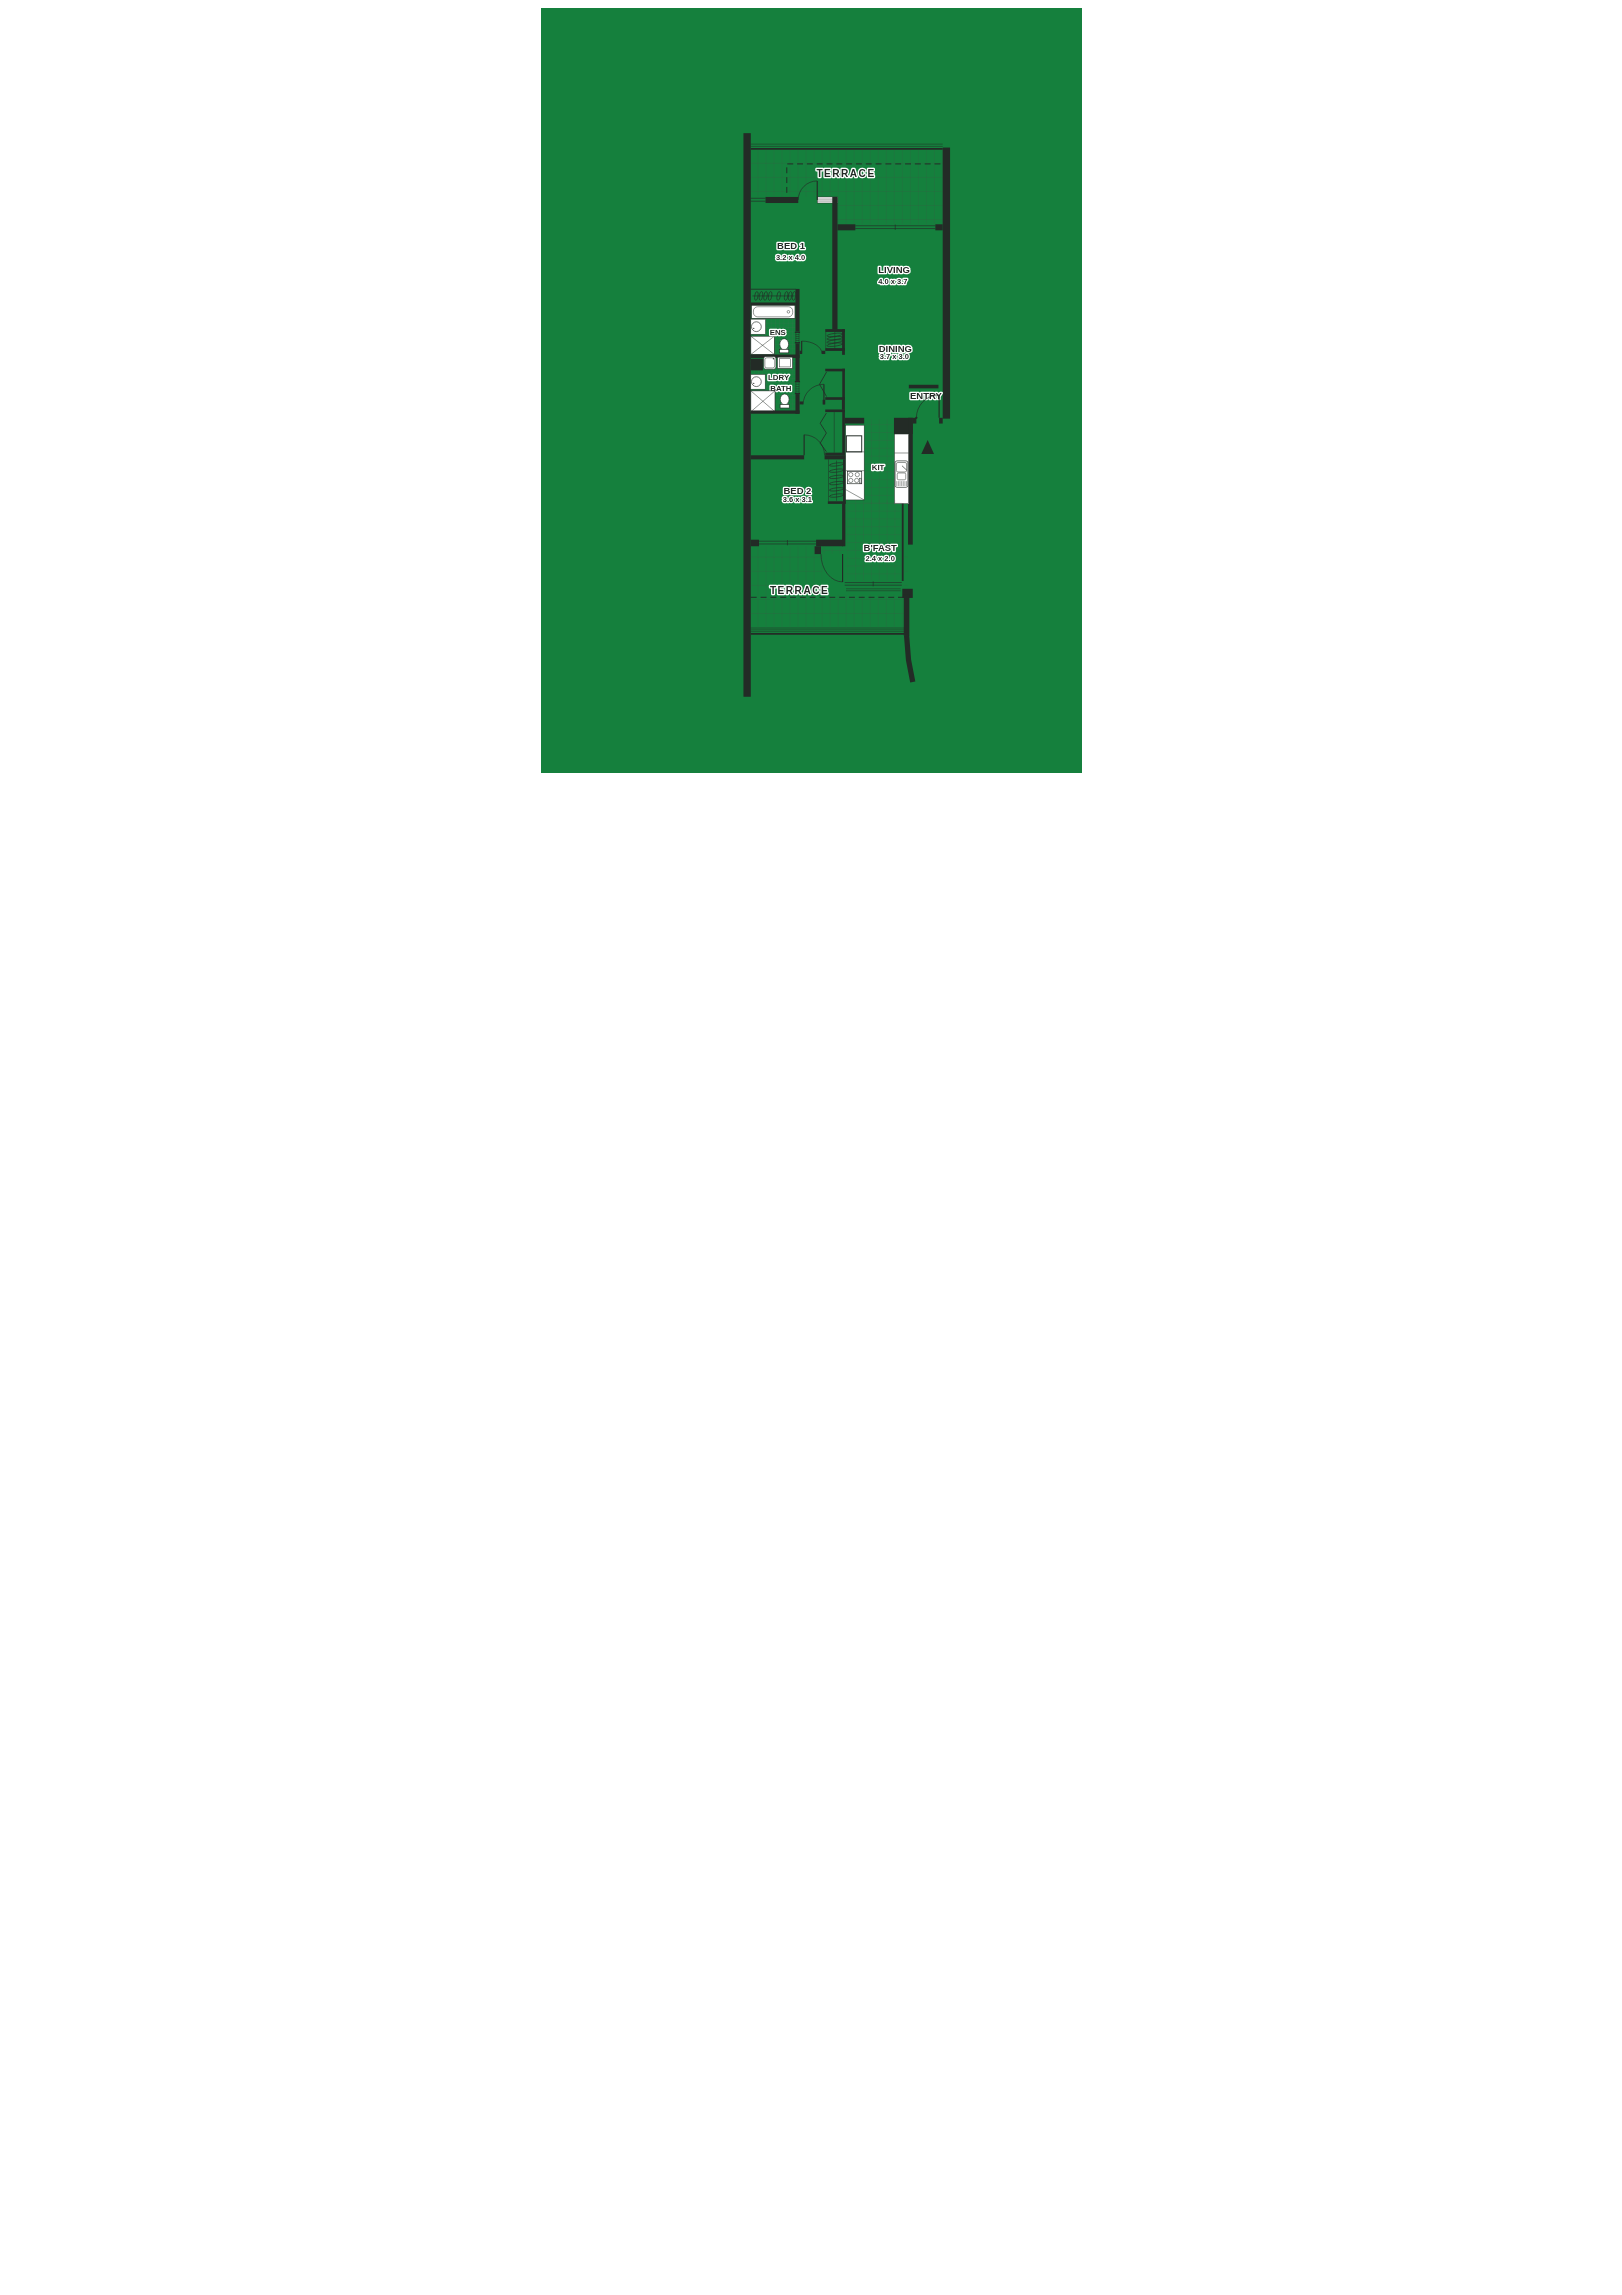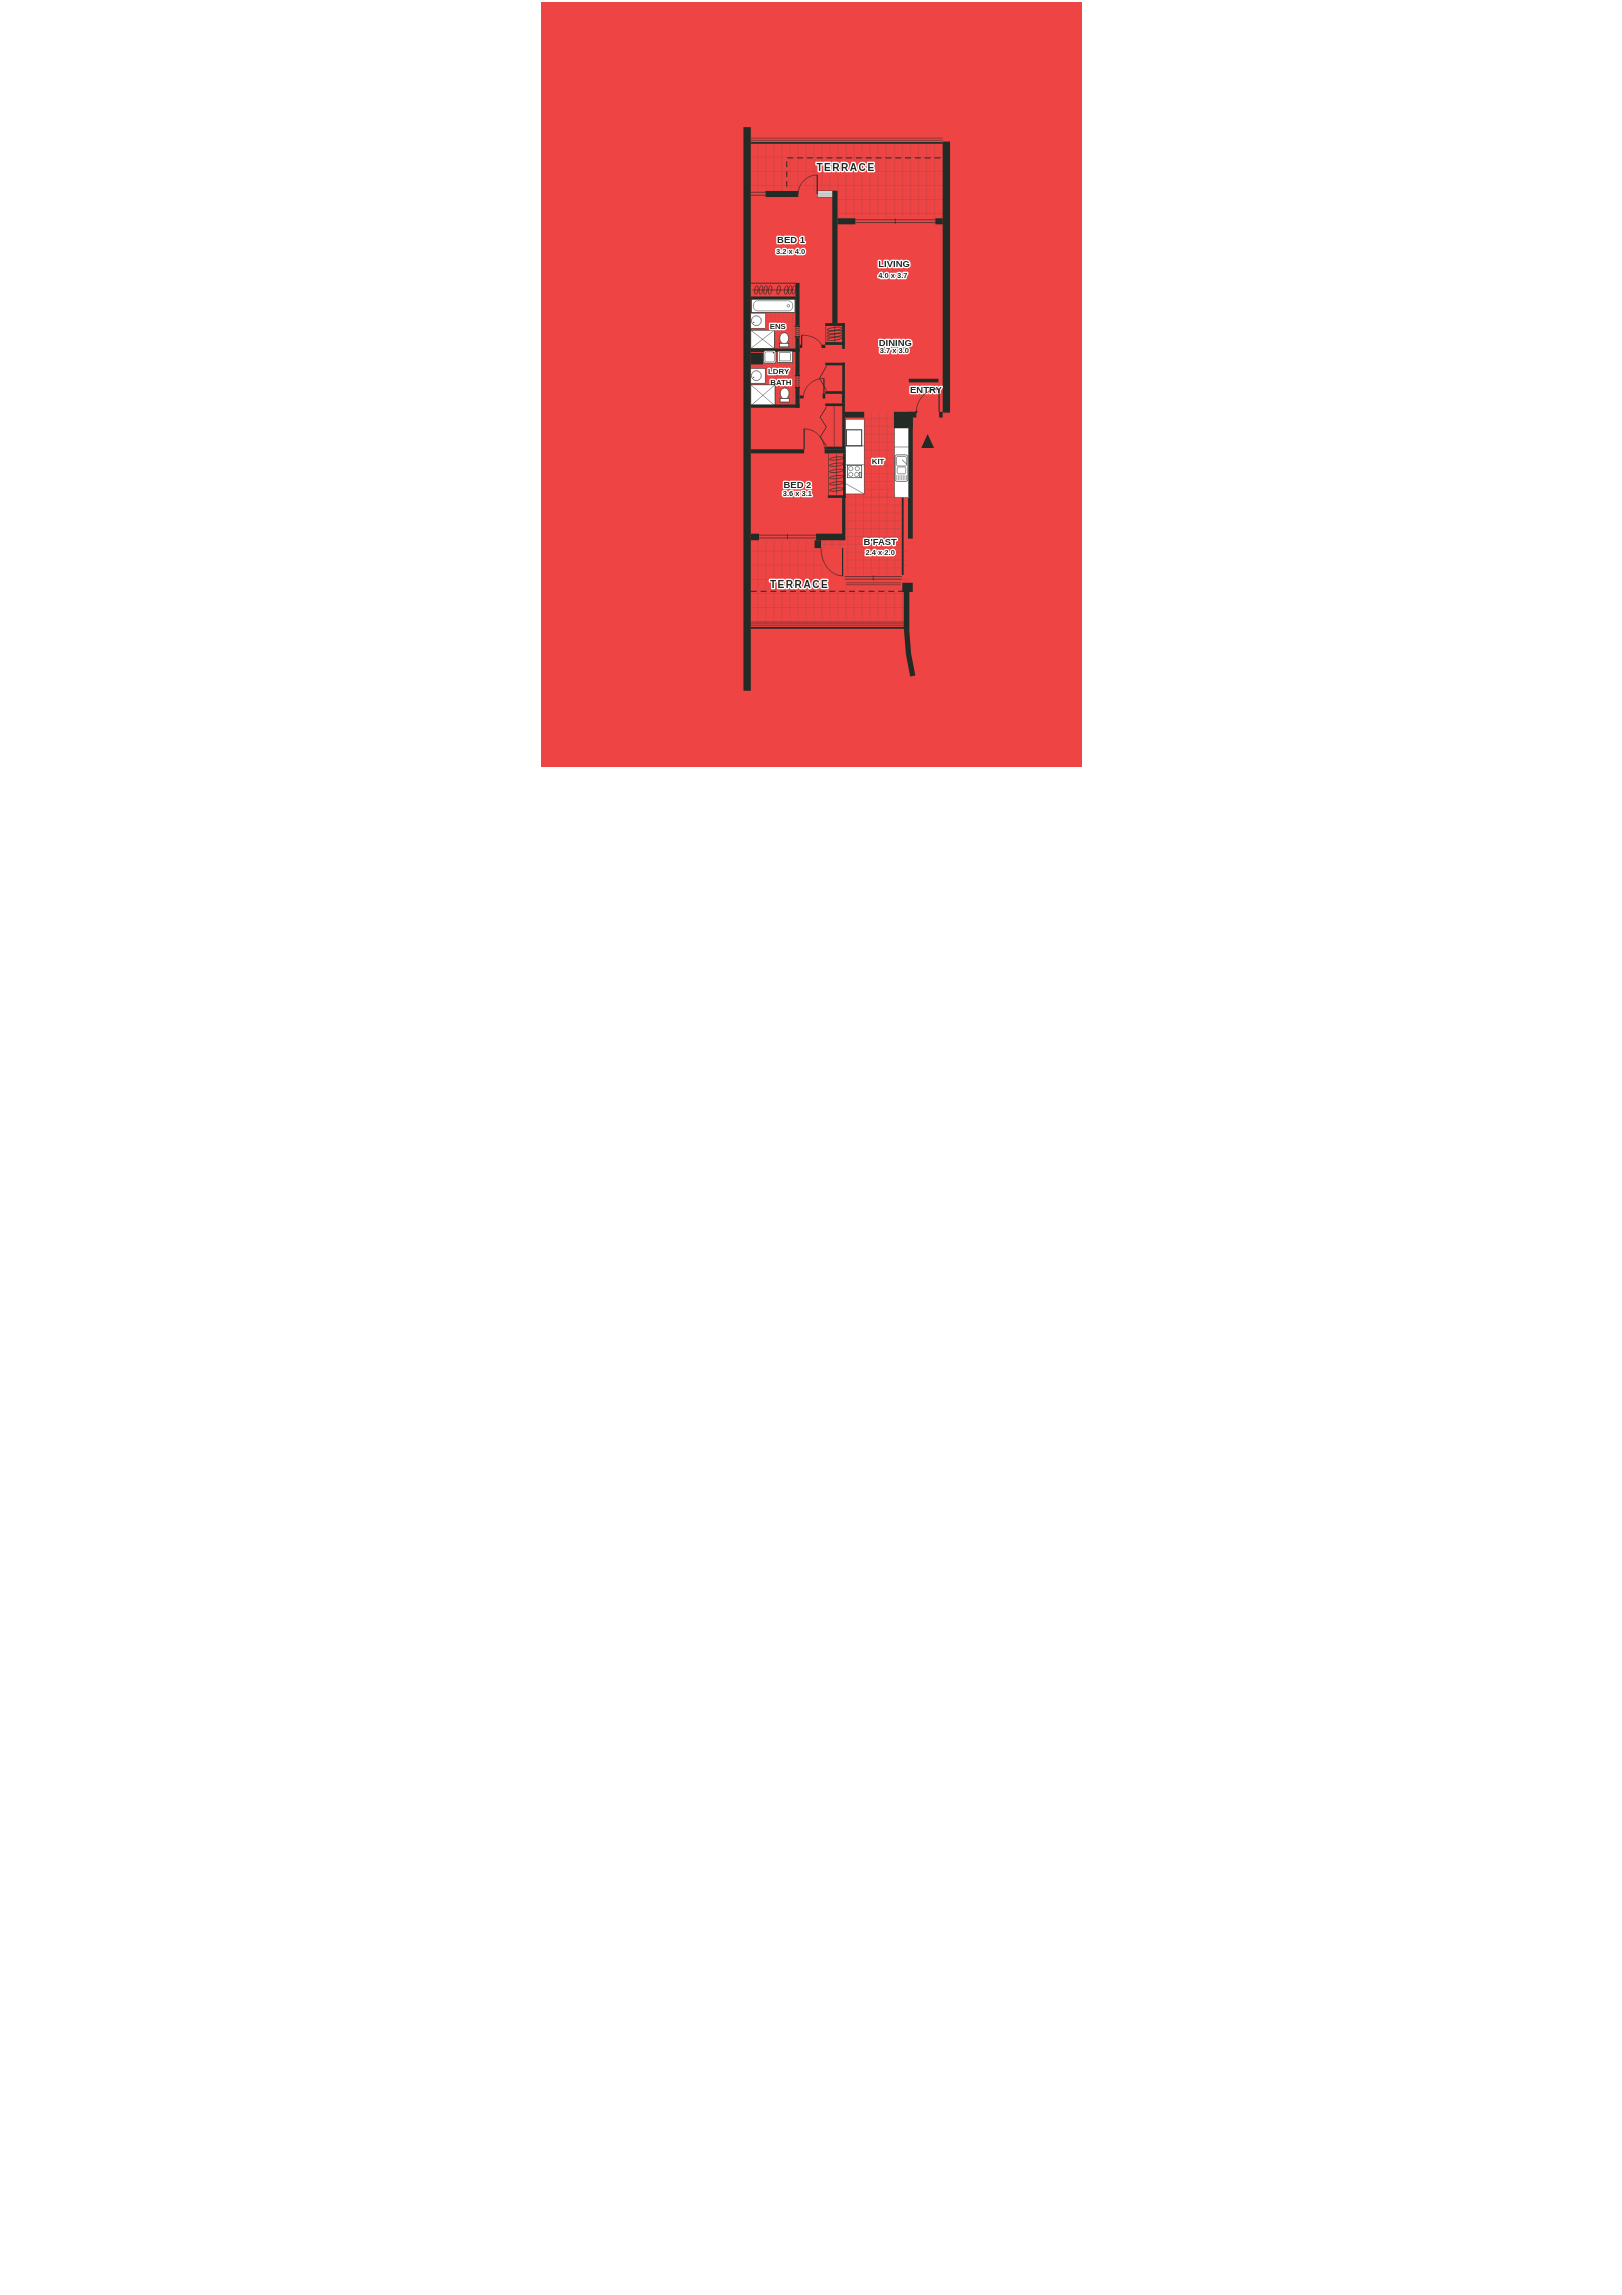"TERRACE" .page { background: #ef4444 -> #15803d; margin: 2px auto -> 8px auto }
